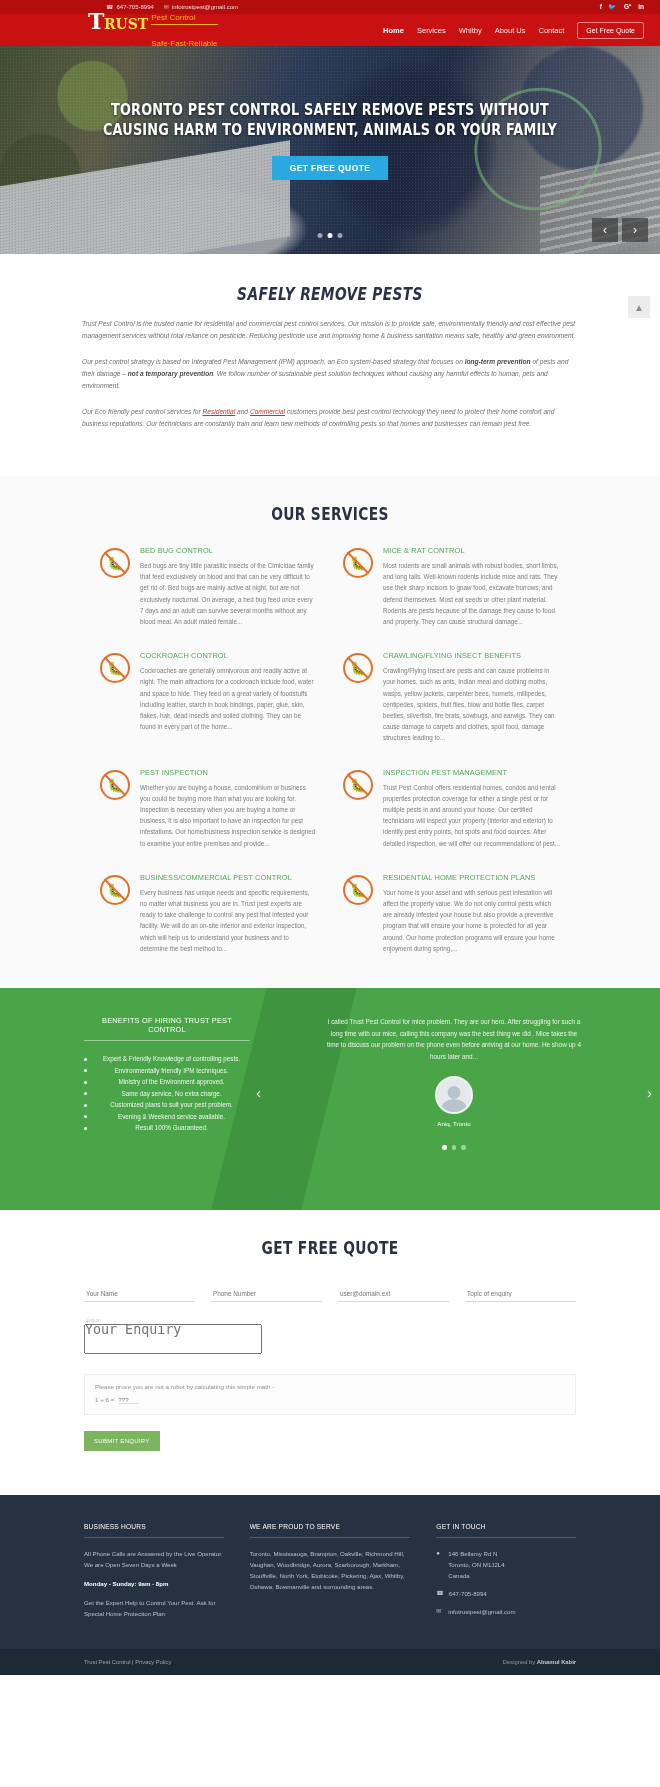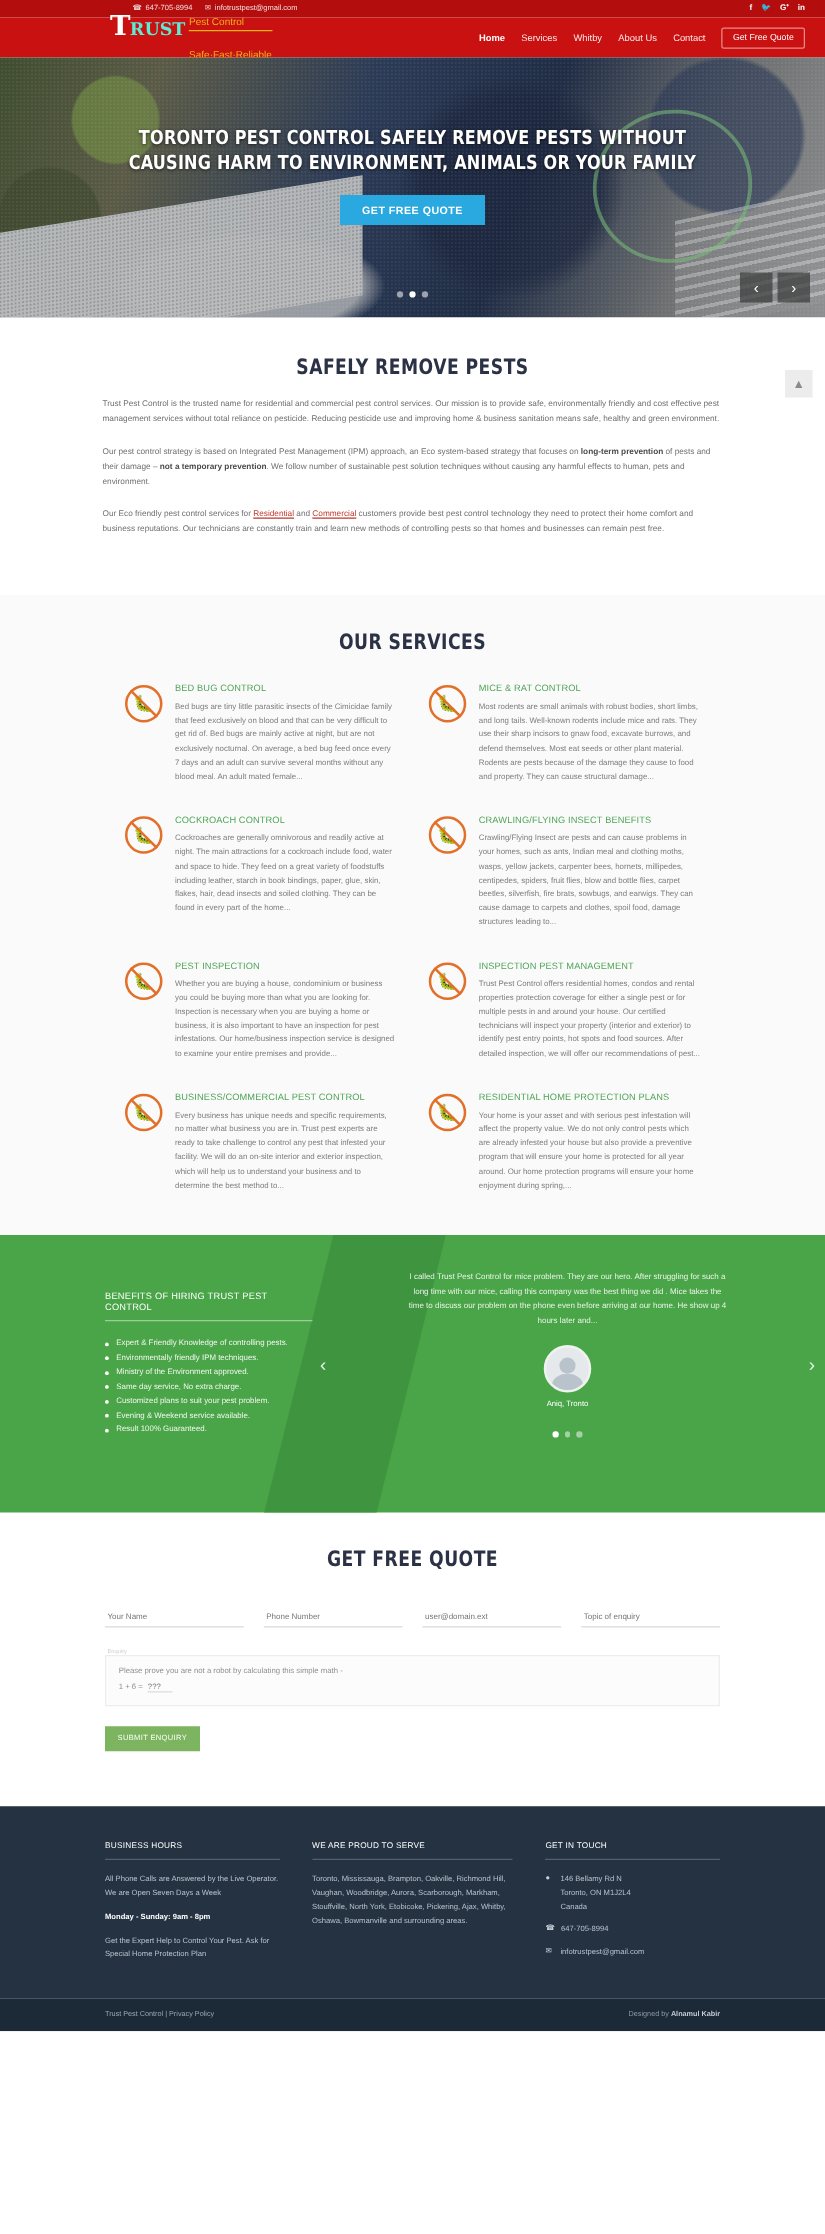"RUST" .logo-rust { color: #5eead4 -> #fde047 }
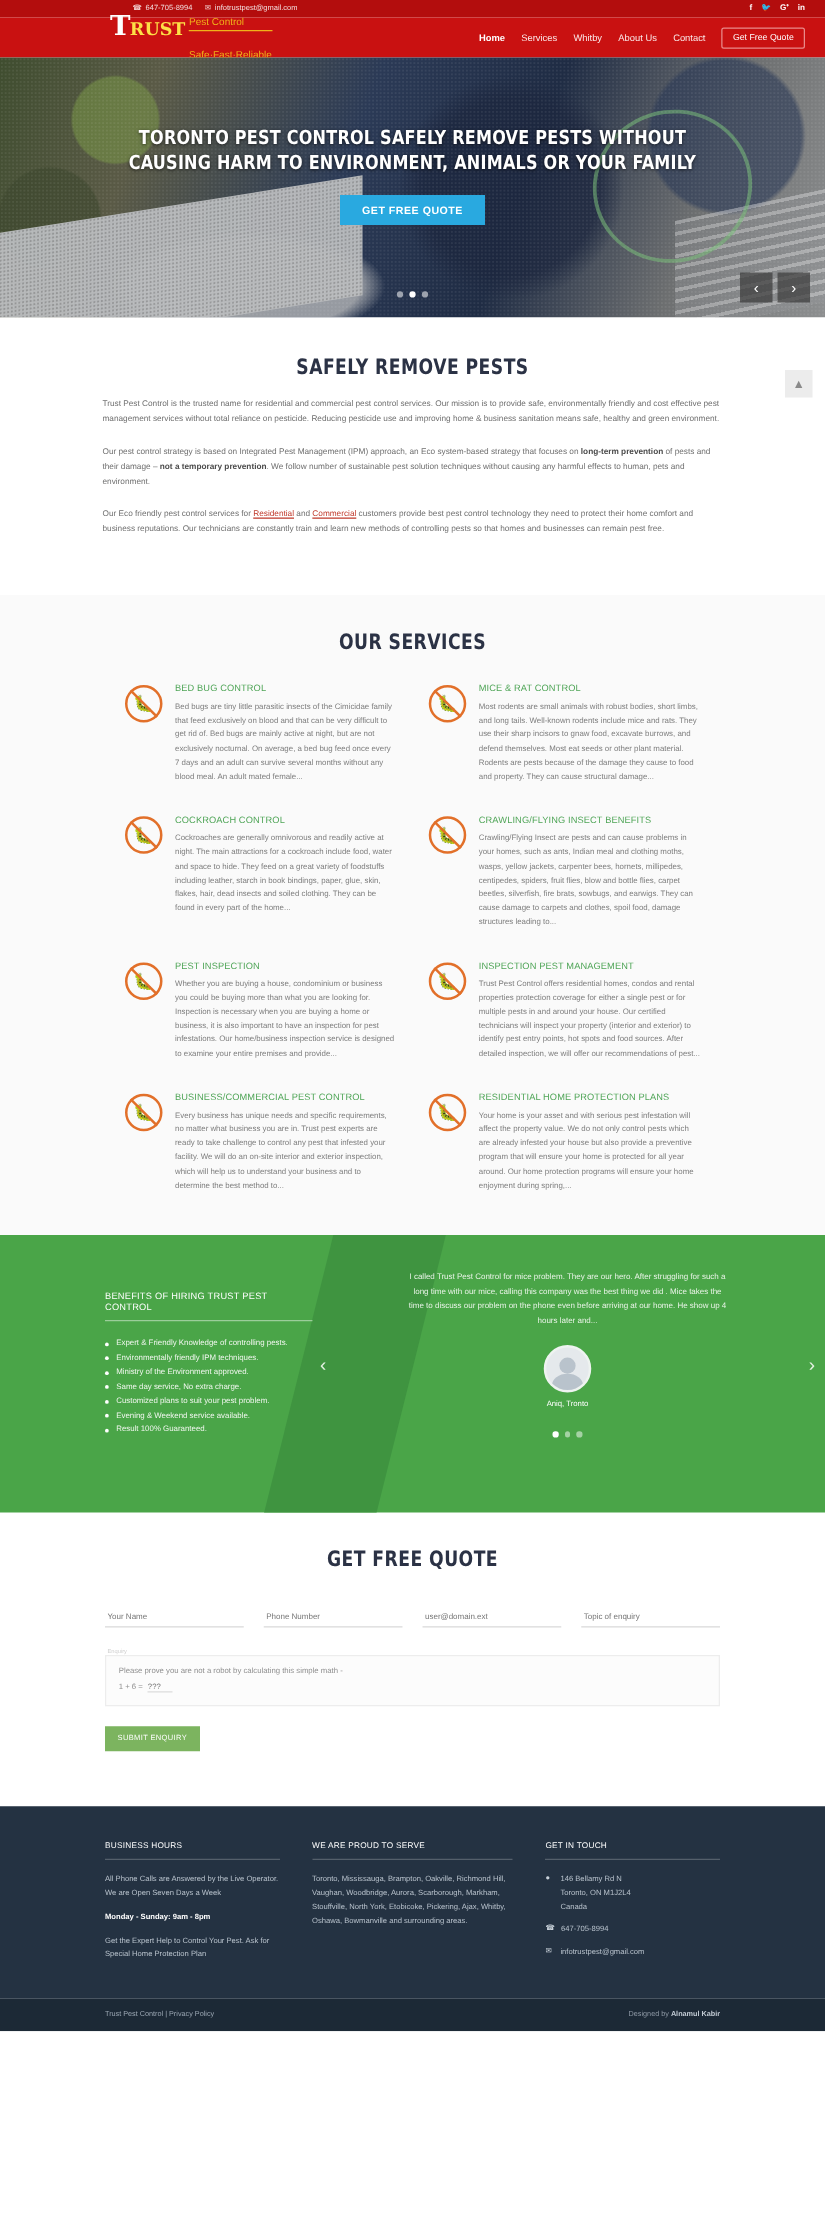"SAFELY REMOVE PESTS" .about { font-style: none -> italic }
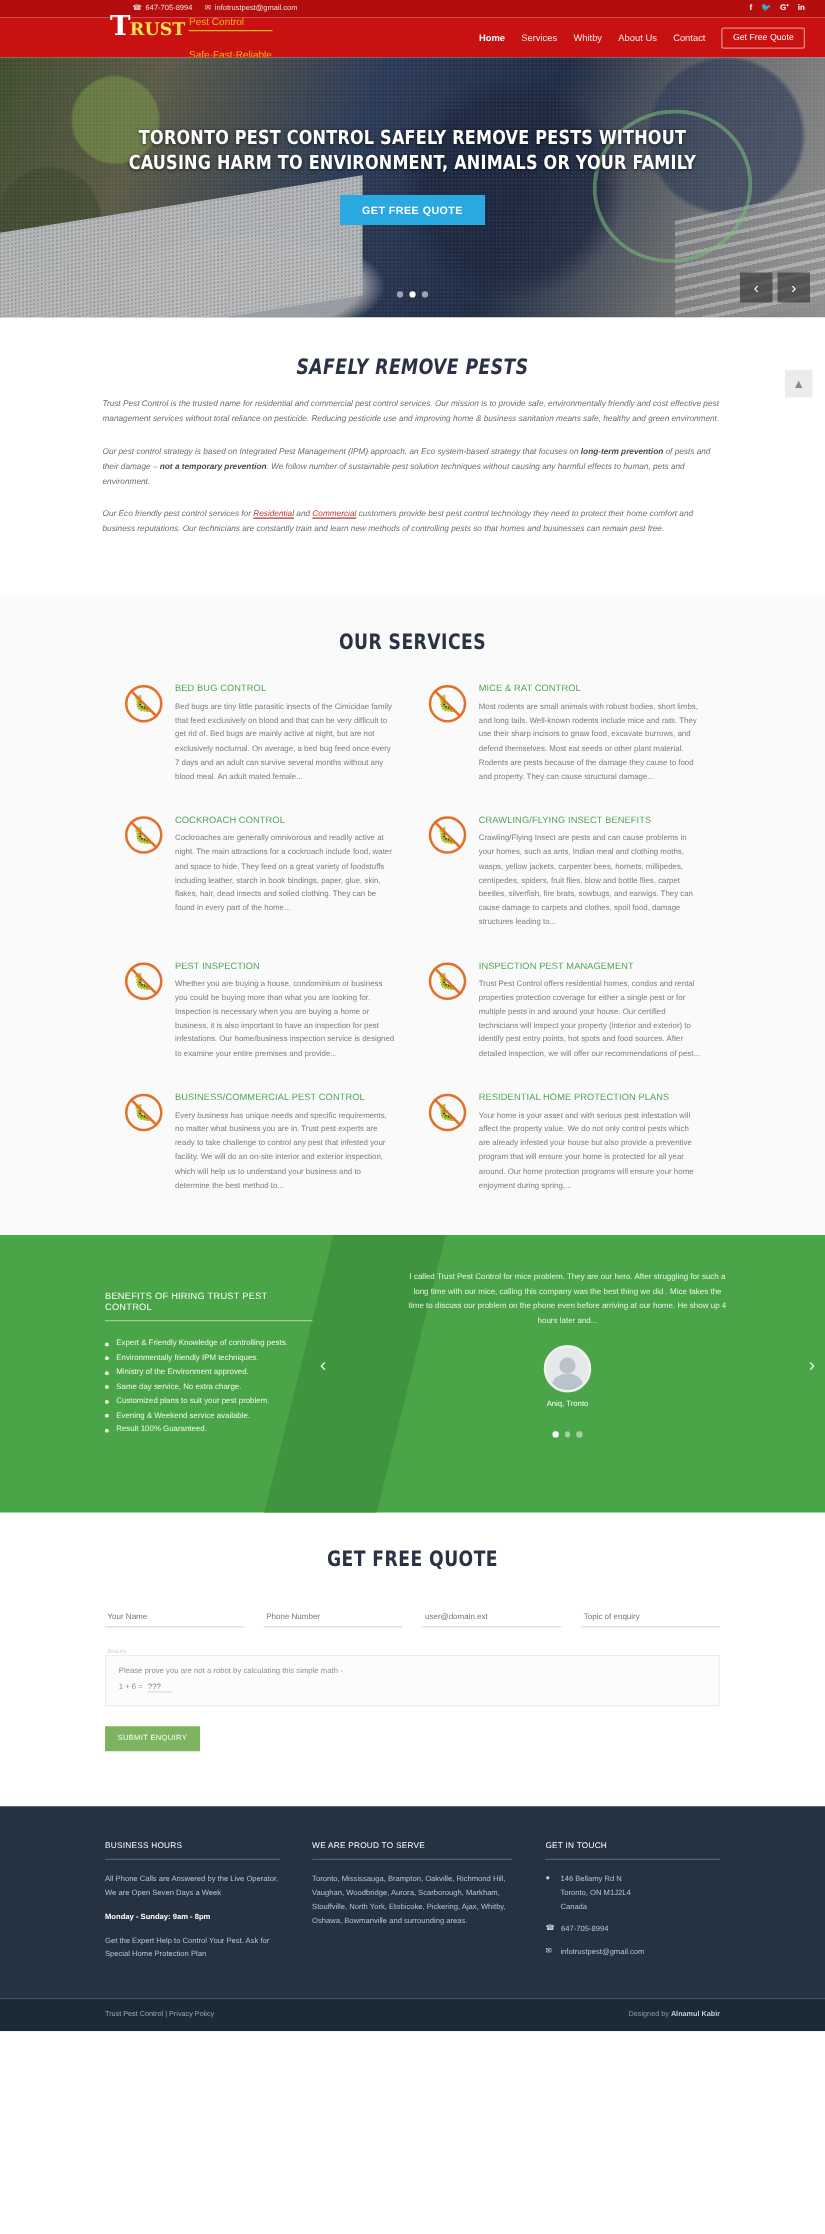"BENEFITS OF HIRING TRUST PEST" .green-left { padding: 44px 0 0 84px -> 28px 0 0 84px; text-align: none -> center }
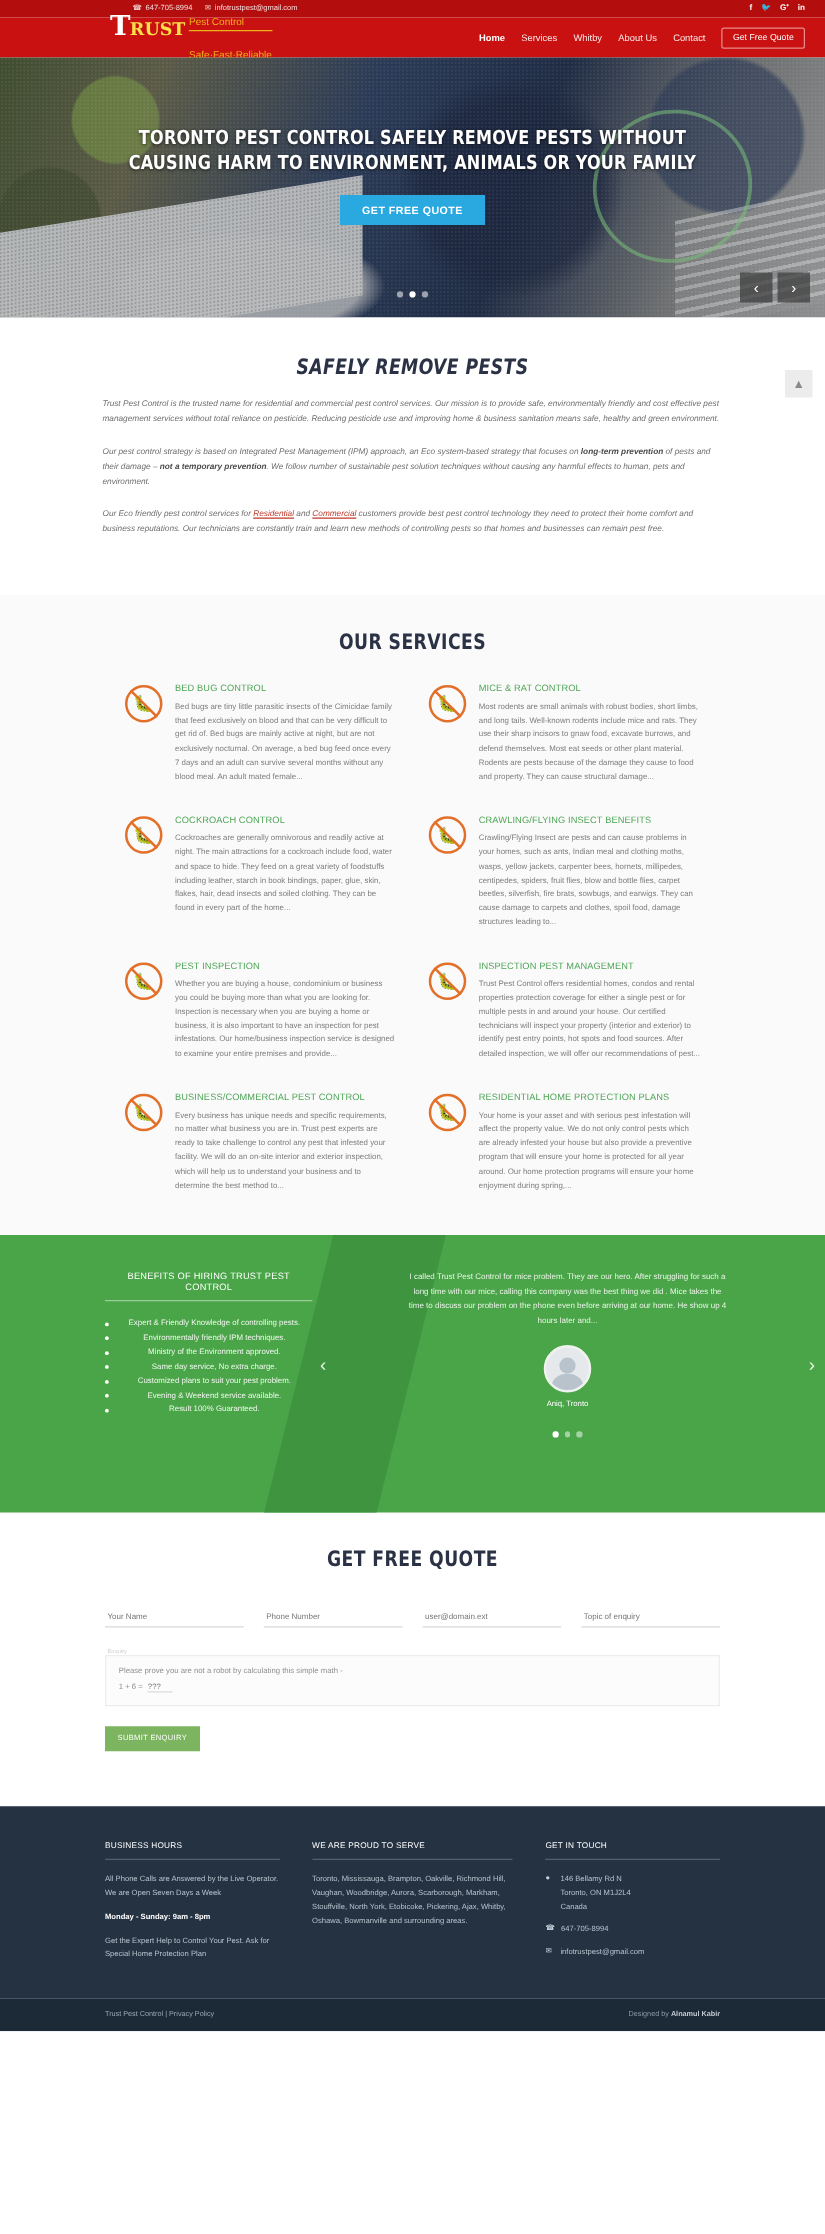"Your Enquiry" textarea { html: none -> <textarea></textarea> }
